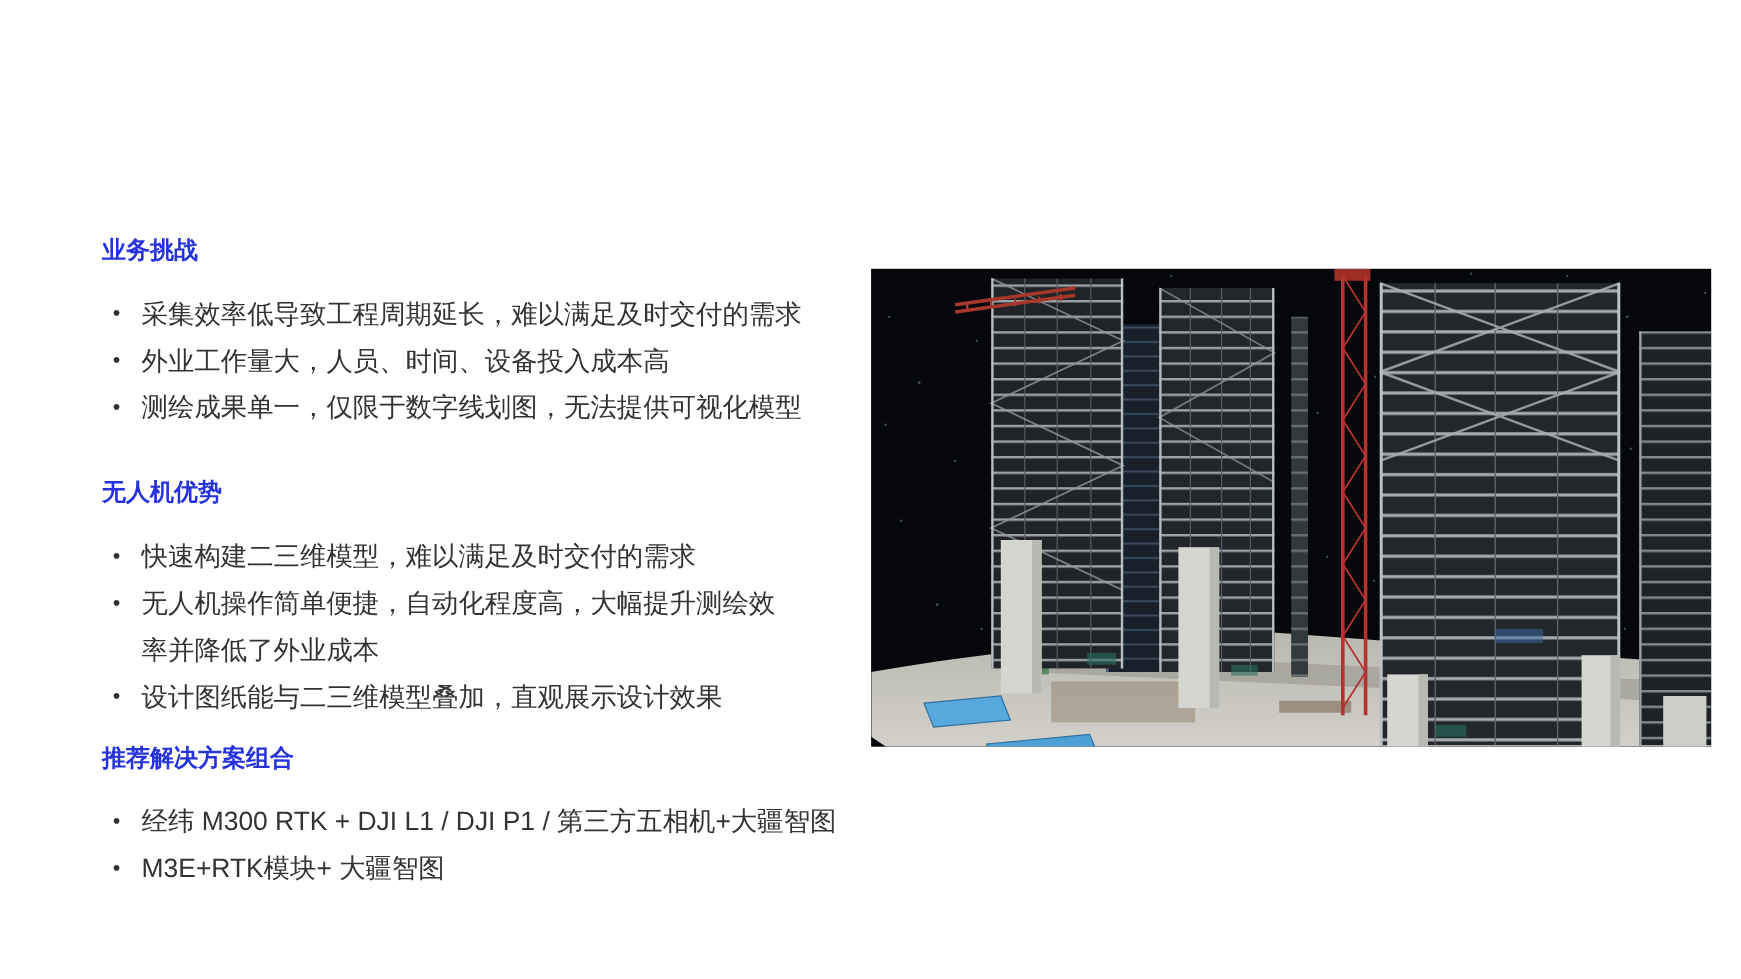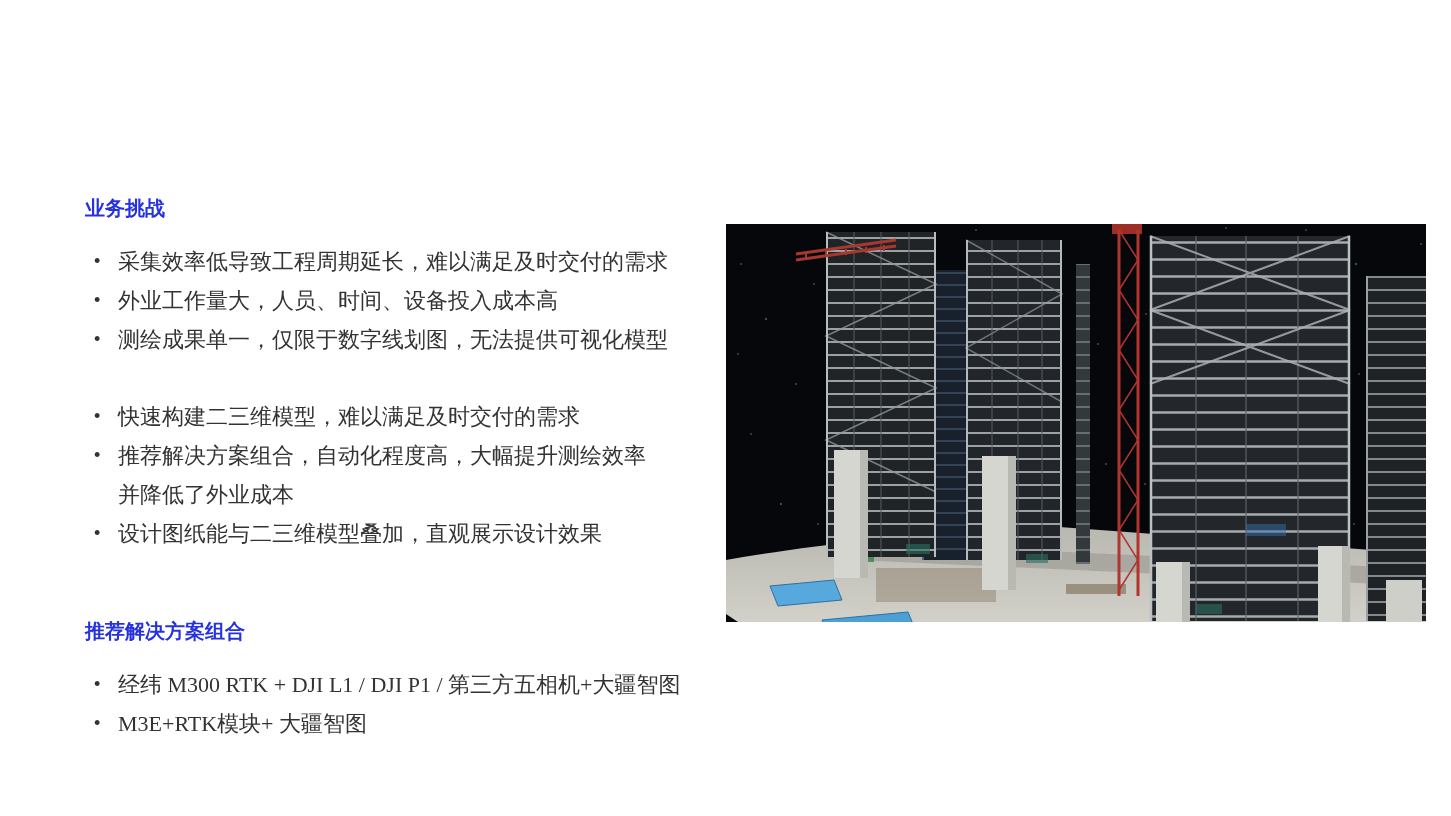"采集效率低导致工程周期延长，难以满足及时交付的需求" .bullets .txt { font-family: Liberation Serif, serif -> none }
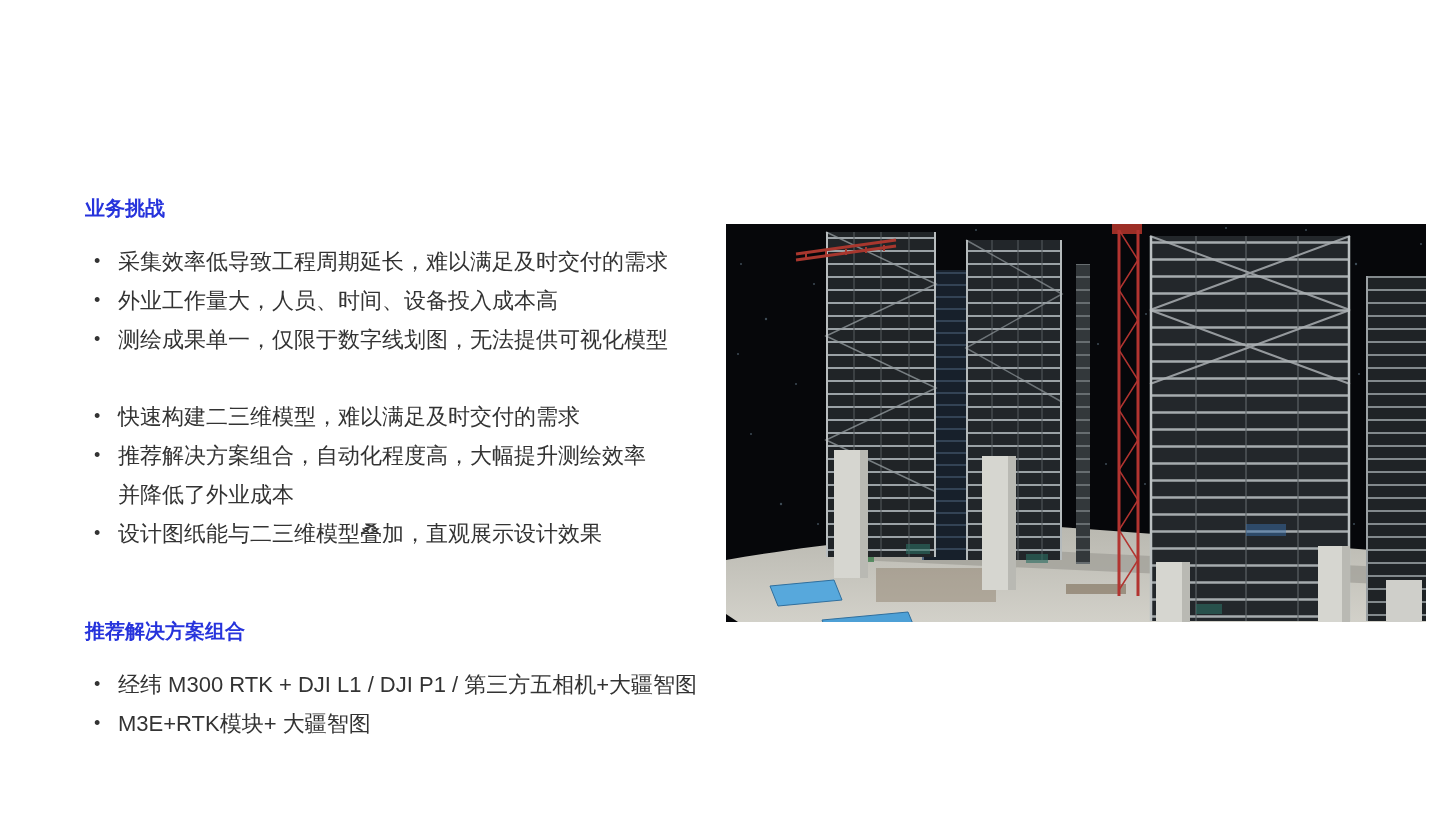"无人机优势" h2 { html: none -> <h2>无人机优势</h2> }
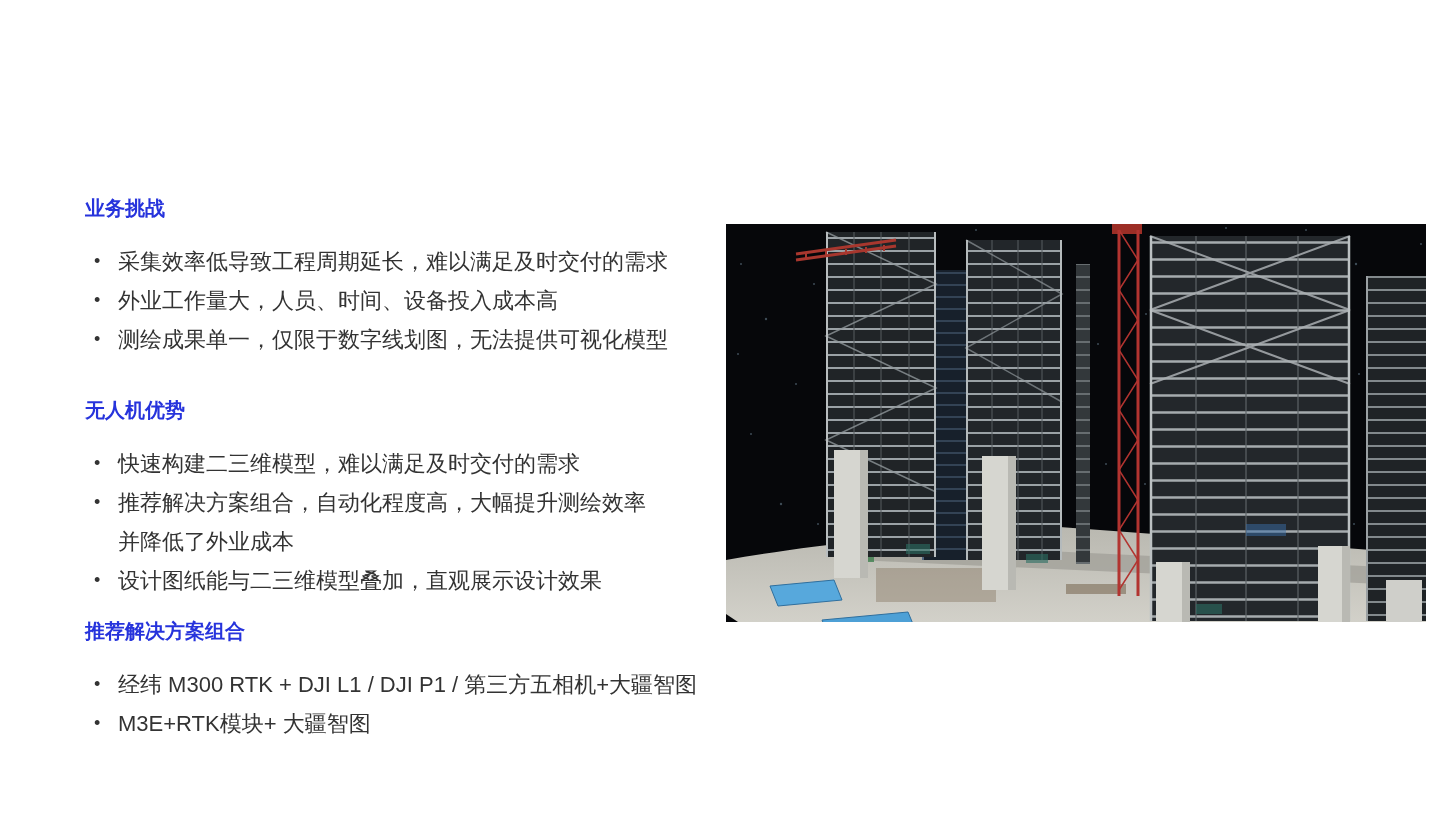"推荐解决方案组合，自动化程度高，大幅提升测绘效率并降低了外业成本" span.txt { text: 推荐解决方案组合 -> 无人机操作简单便捷 }
